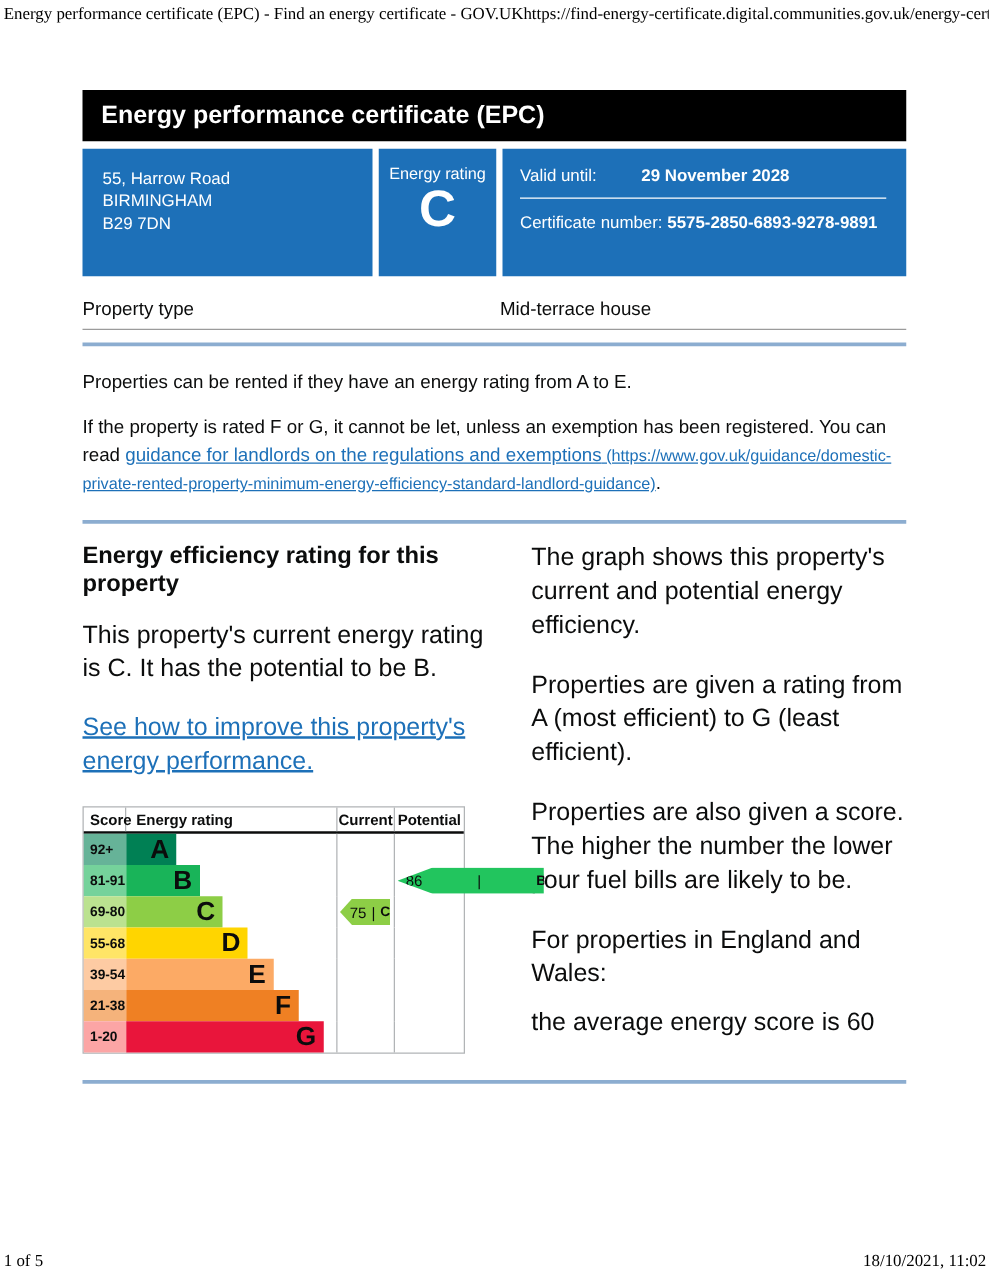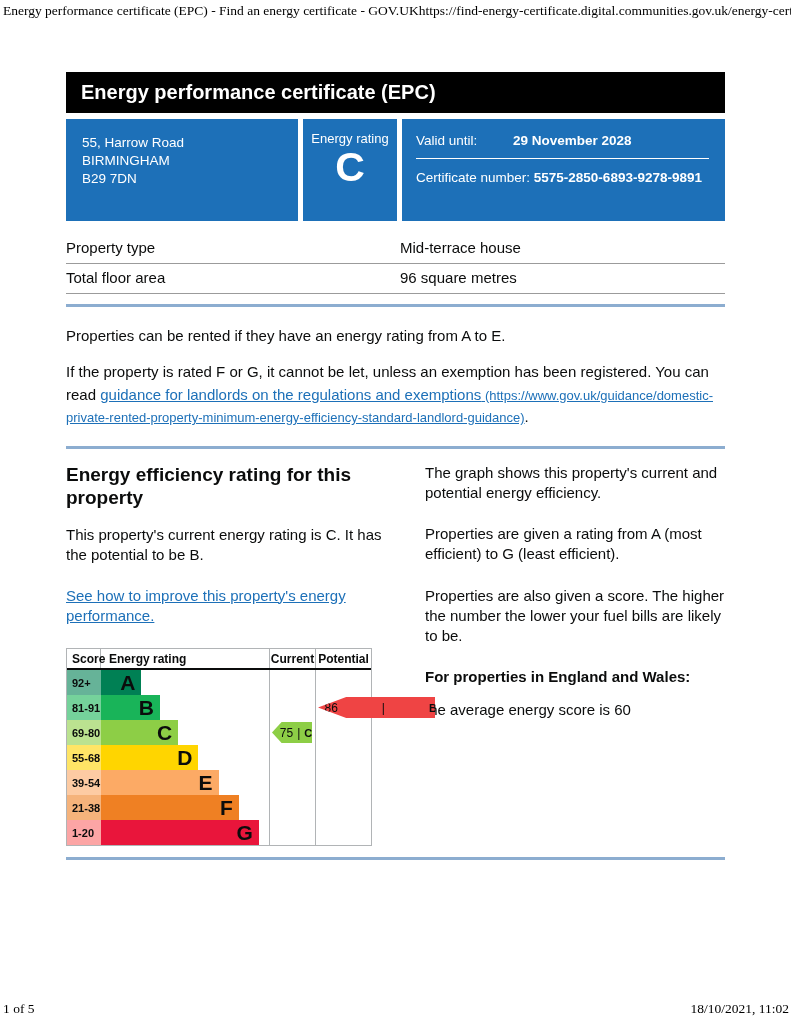"Total floor area" div.drow { html: <div> <span>Total floor area</span> <span>96 square metres</span> </div> -> none }
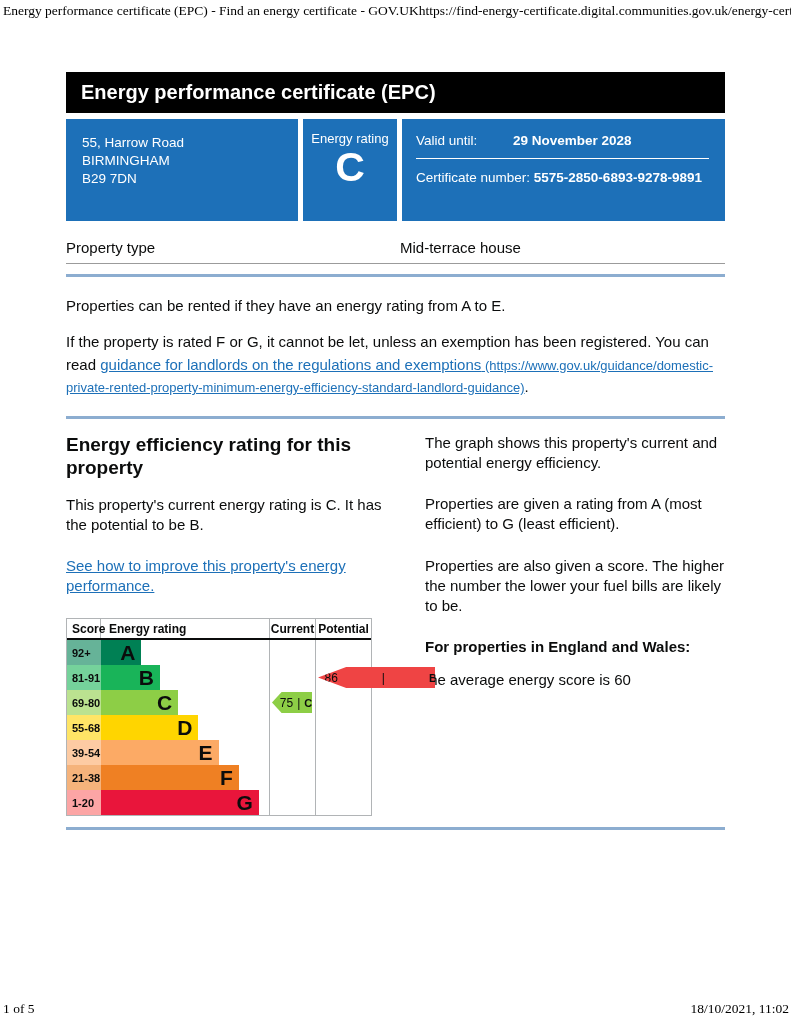"The graph shows this property's" .twocol p { font-size: 15px -> 20px }
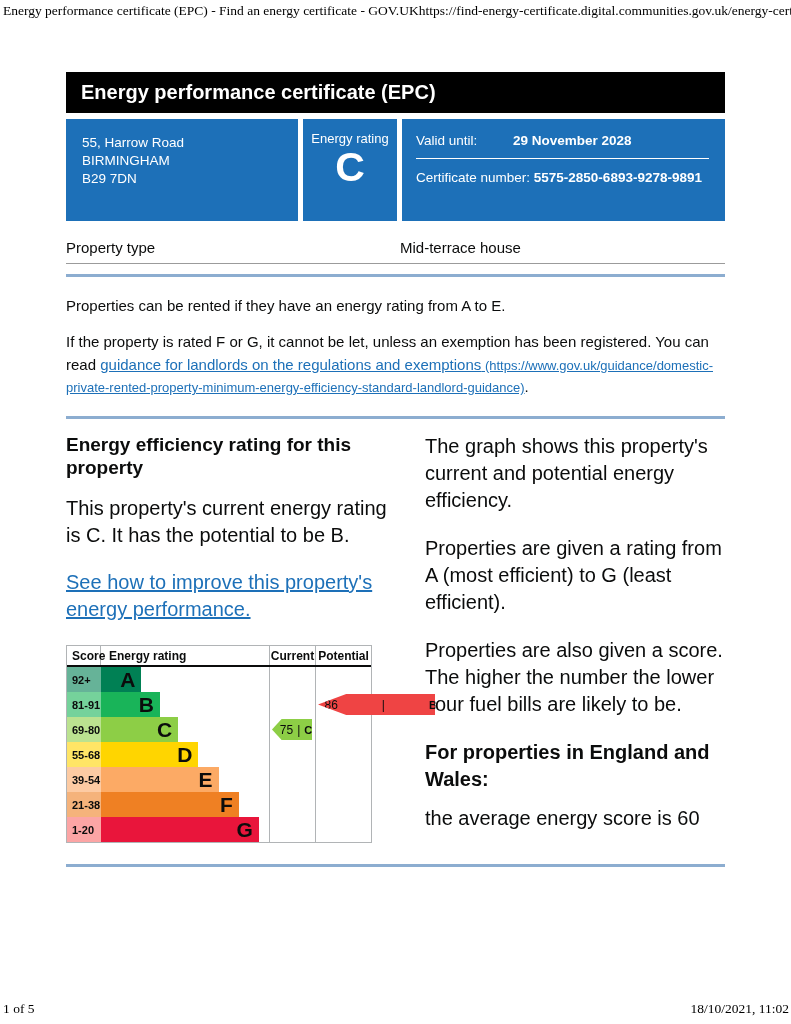"86" div.arrow { background: #ef4444 -> #22c55e }
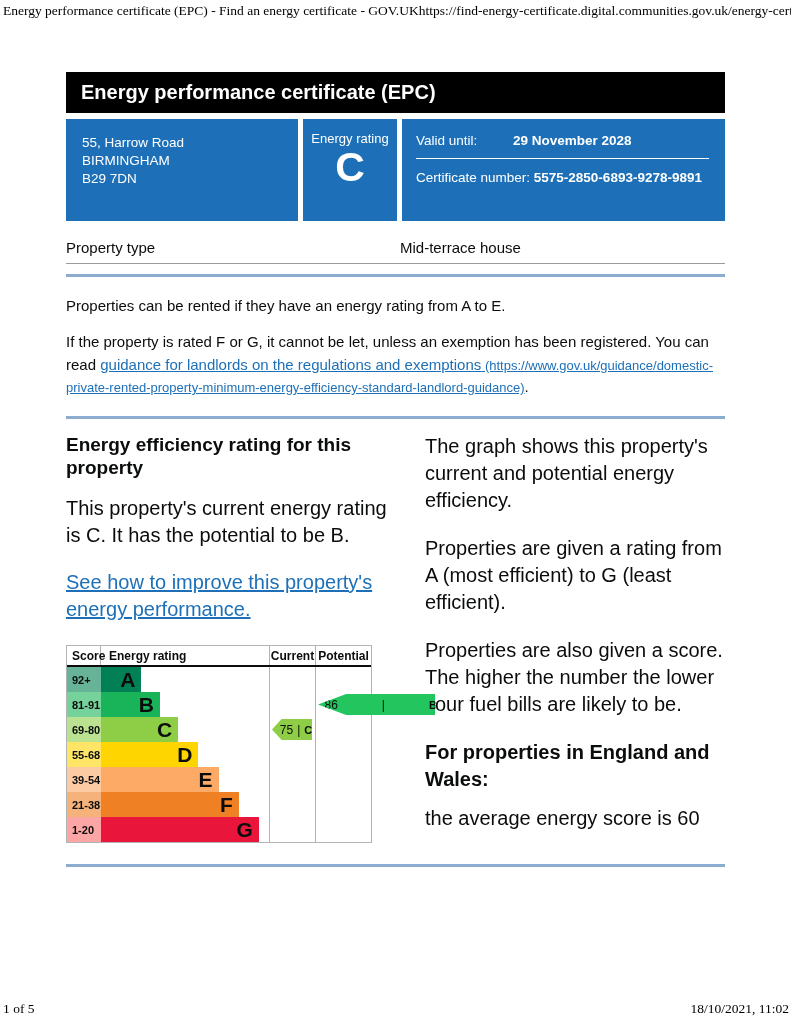"For properties in England and" .rightcol .rp.tight { font-weight: bold -> none }
